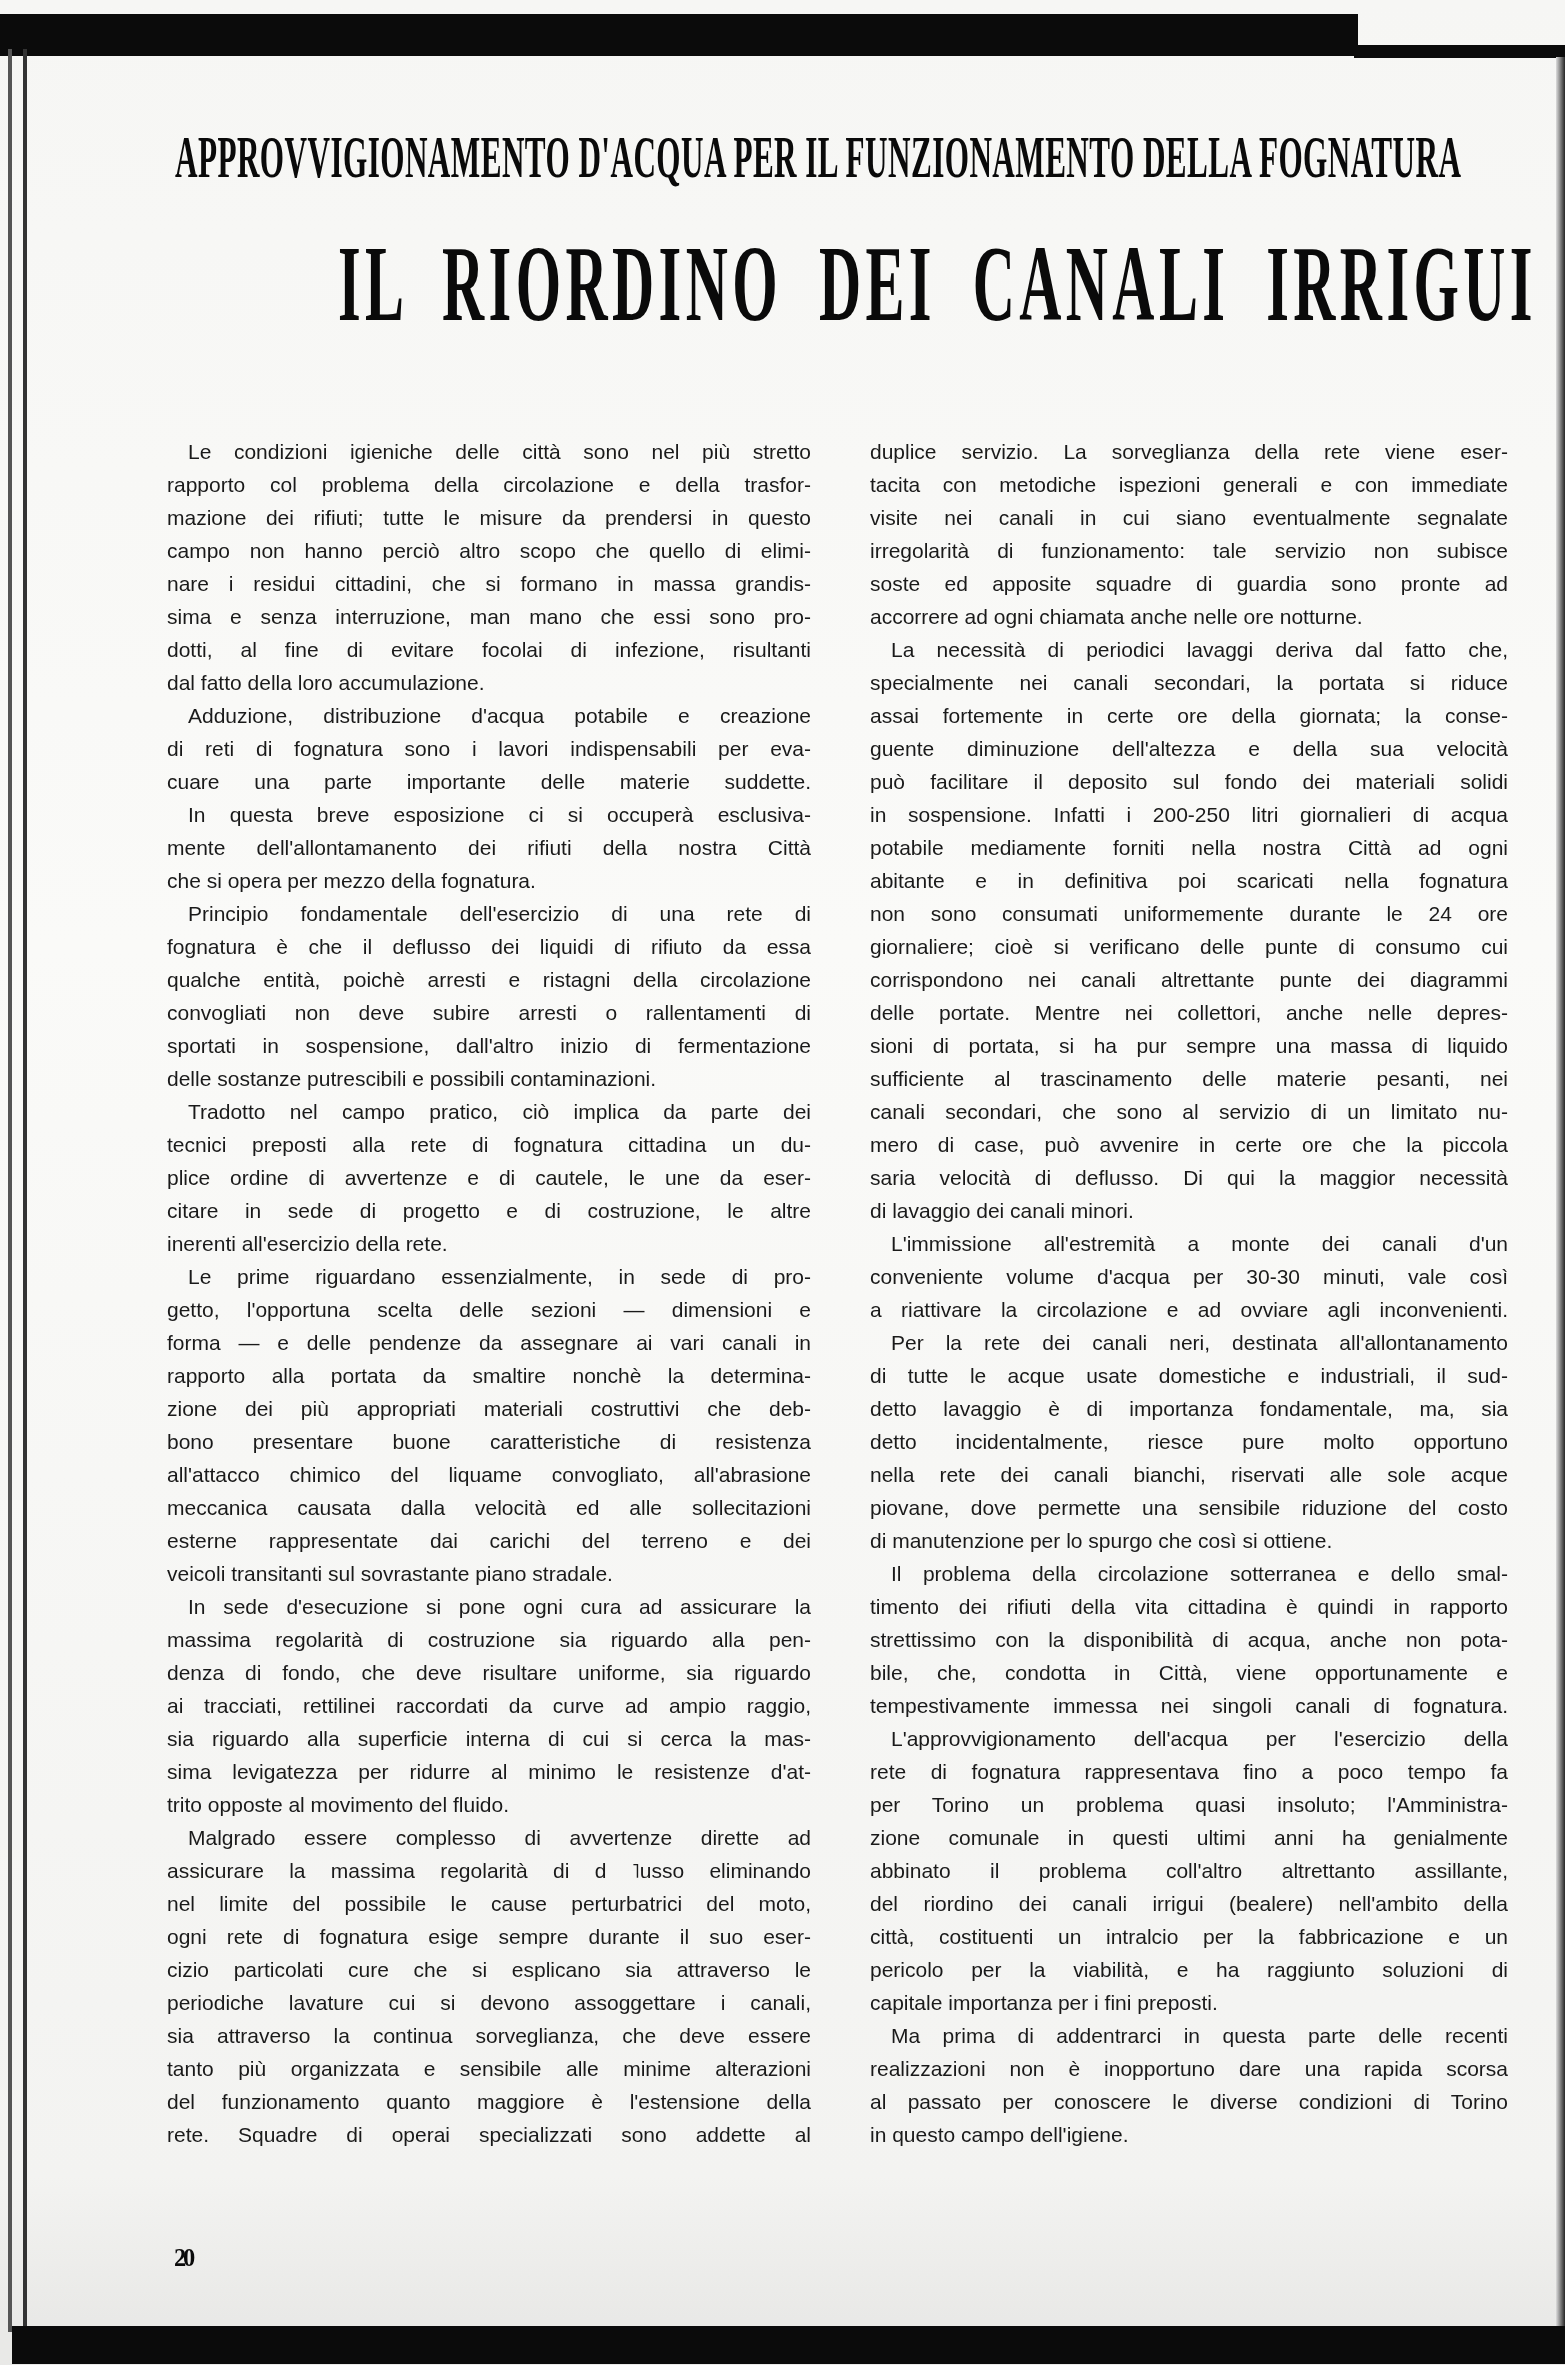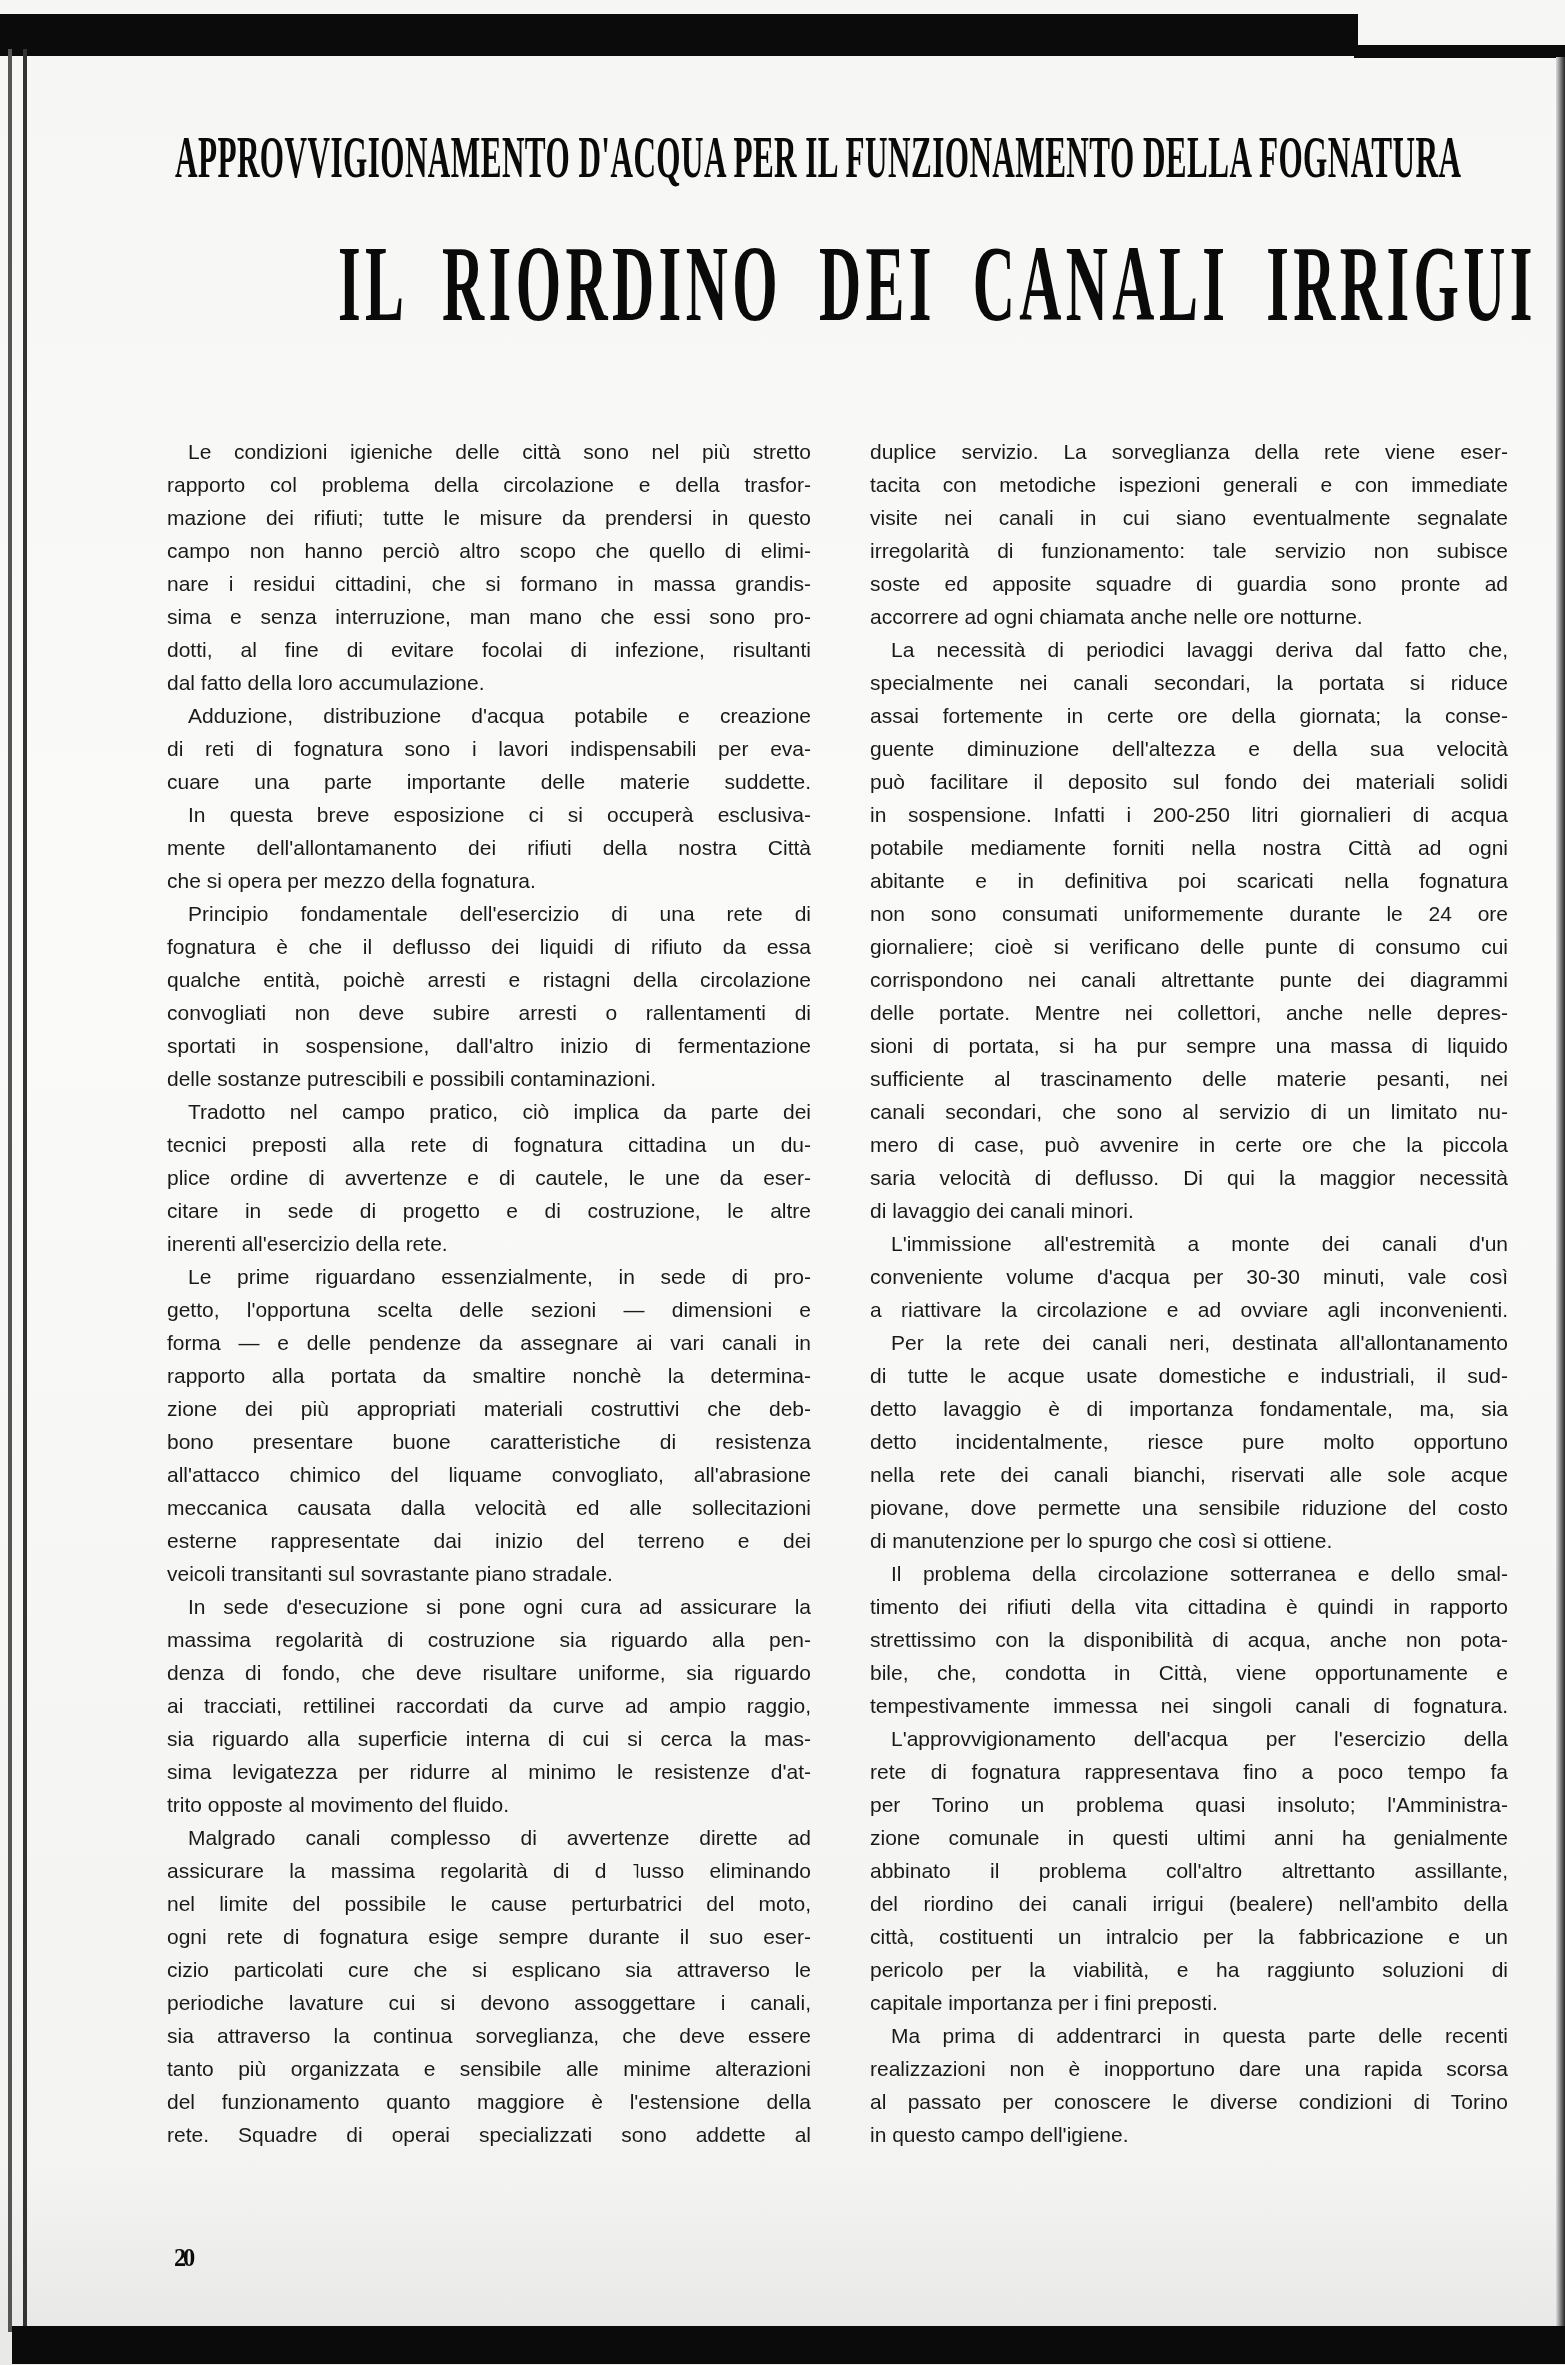"esterne rappresentate dai inizio del" span.line { text: inizio -> carichi }
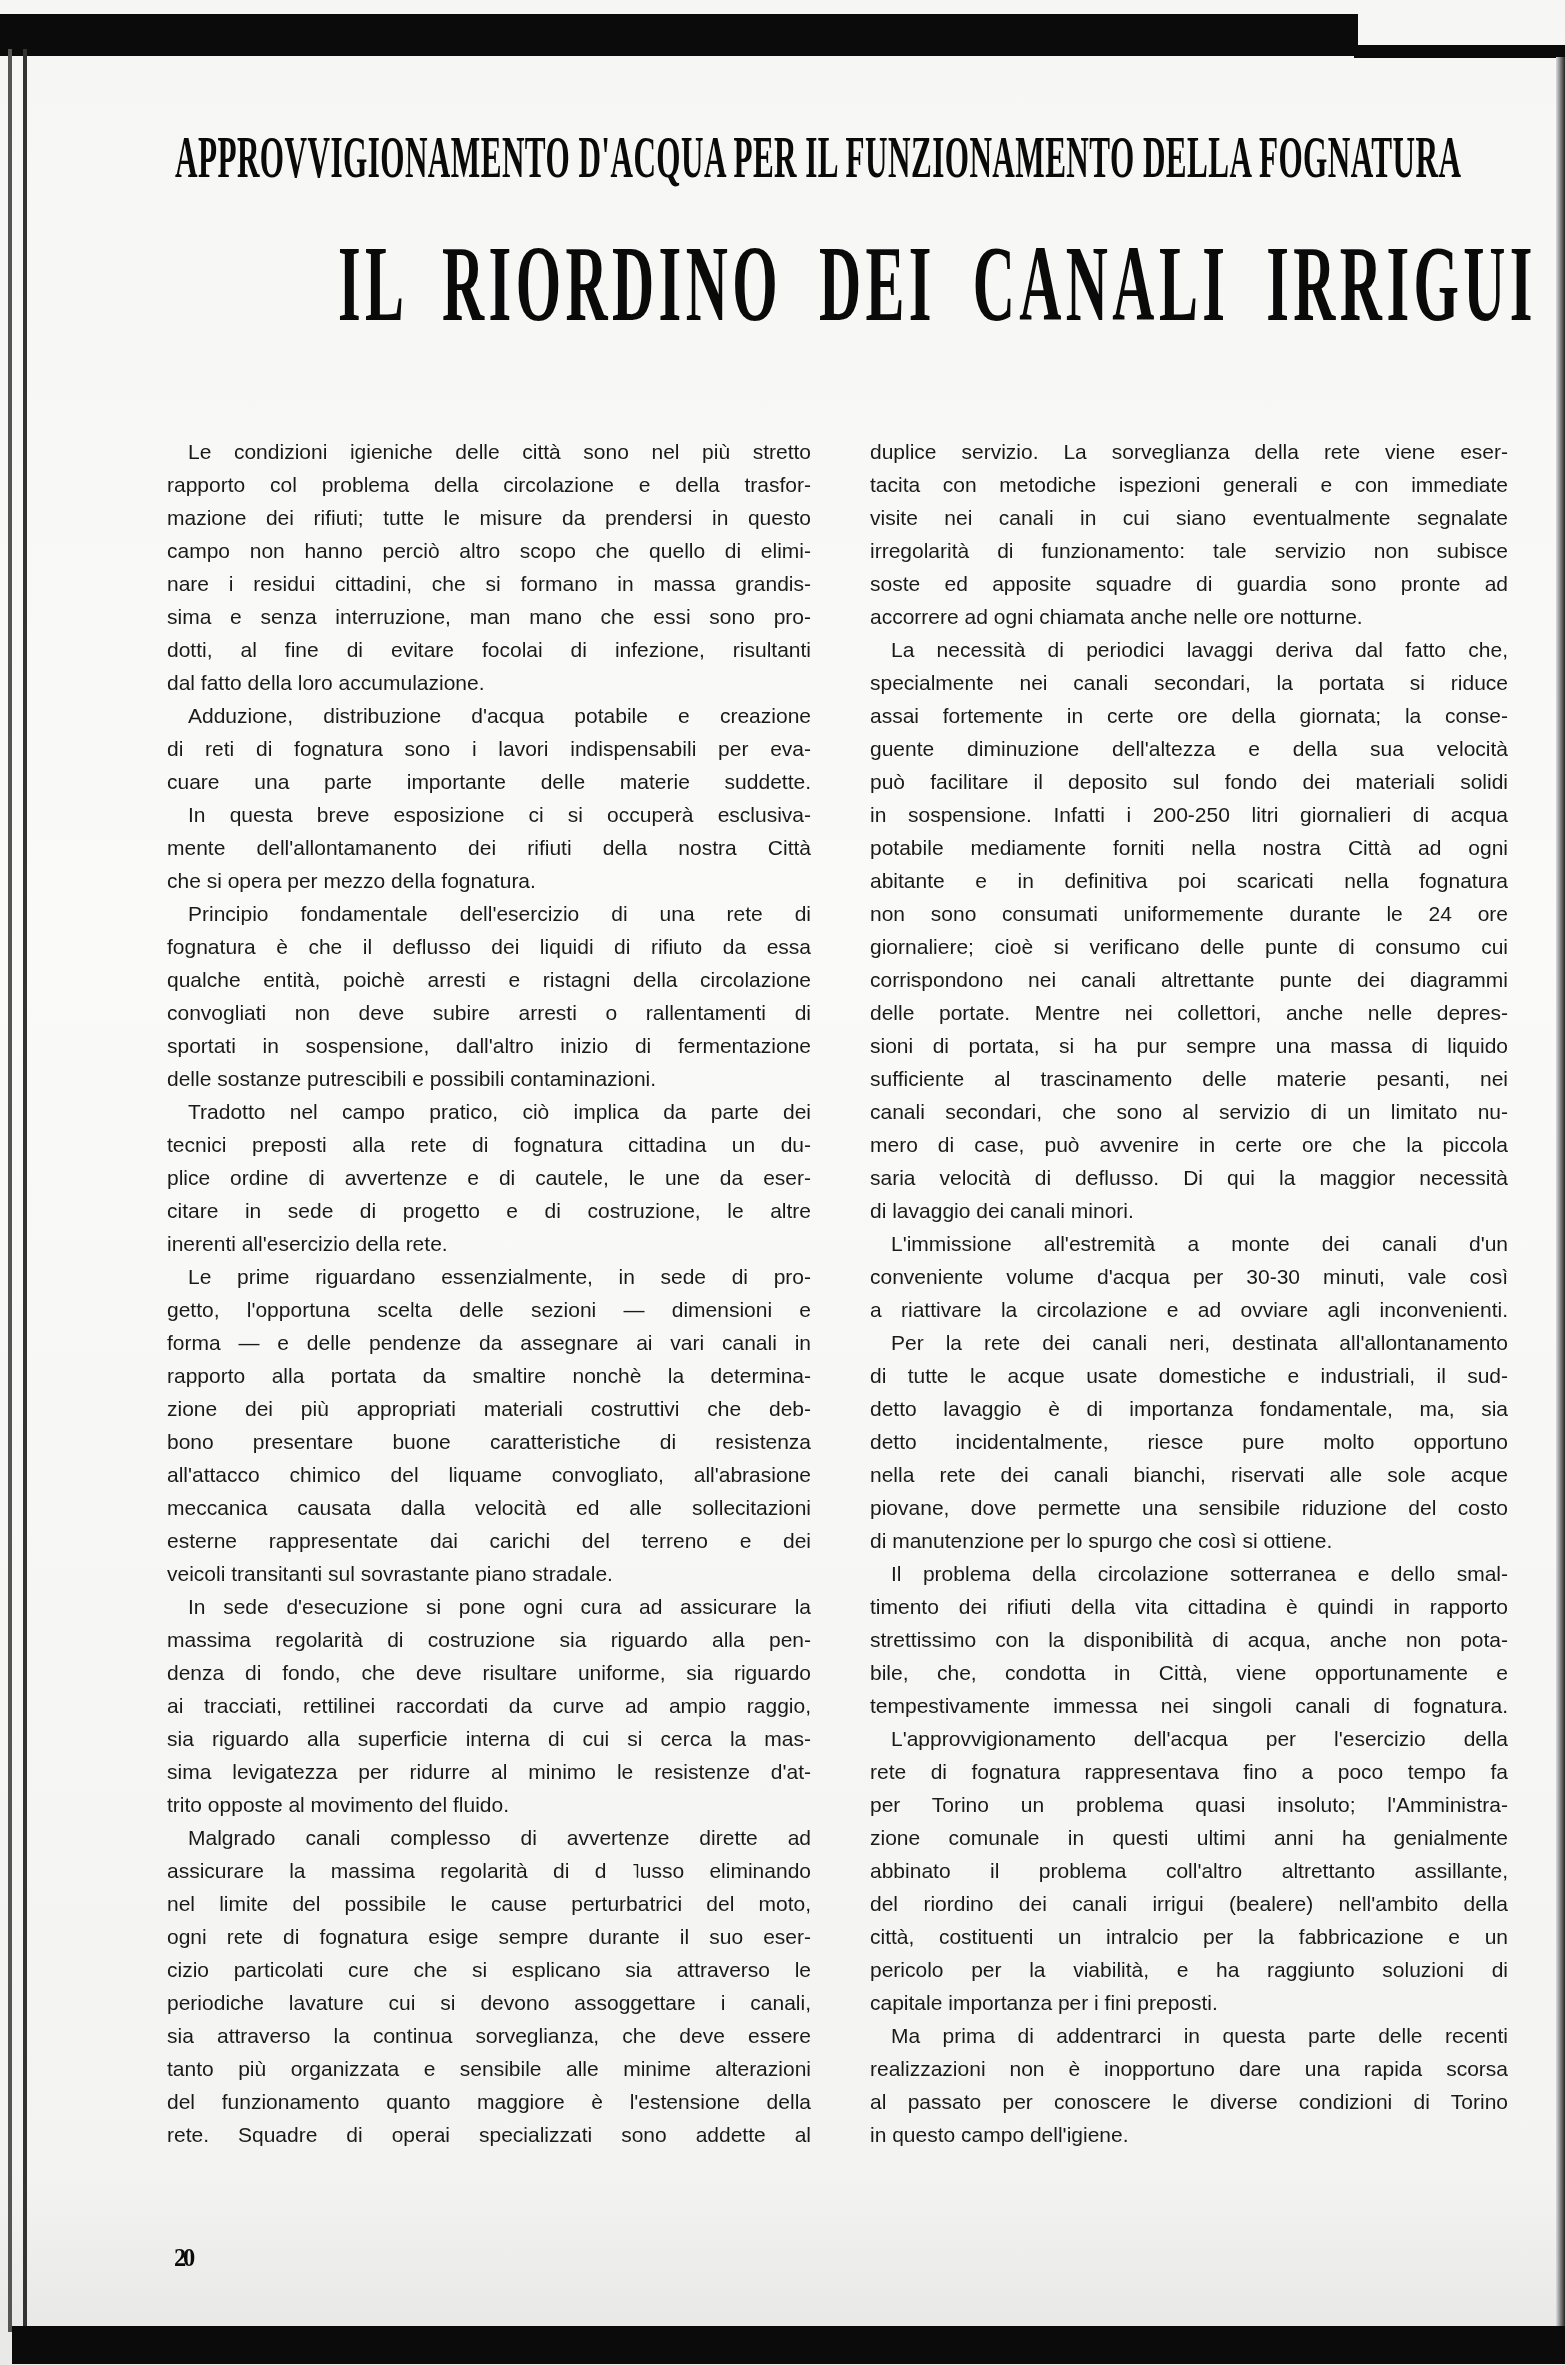"Malgrado canali complesso di avvertenze" span.line { text: canali -> essere }
